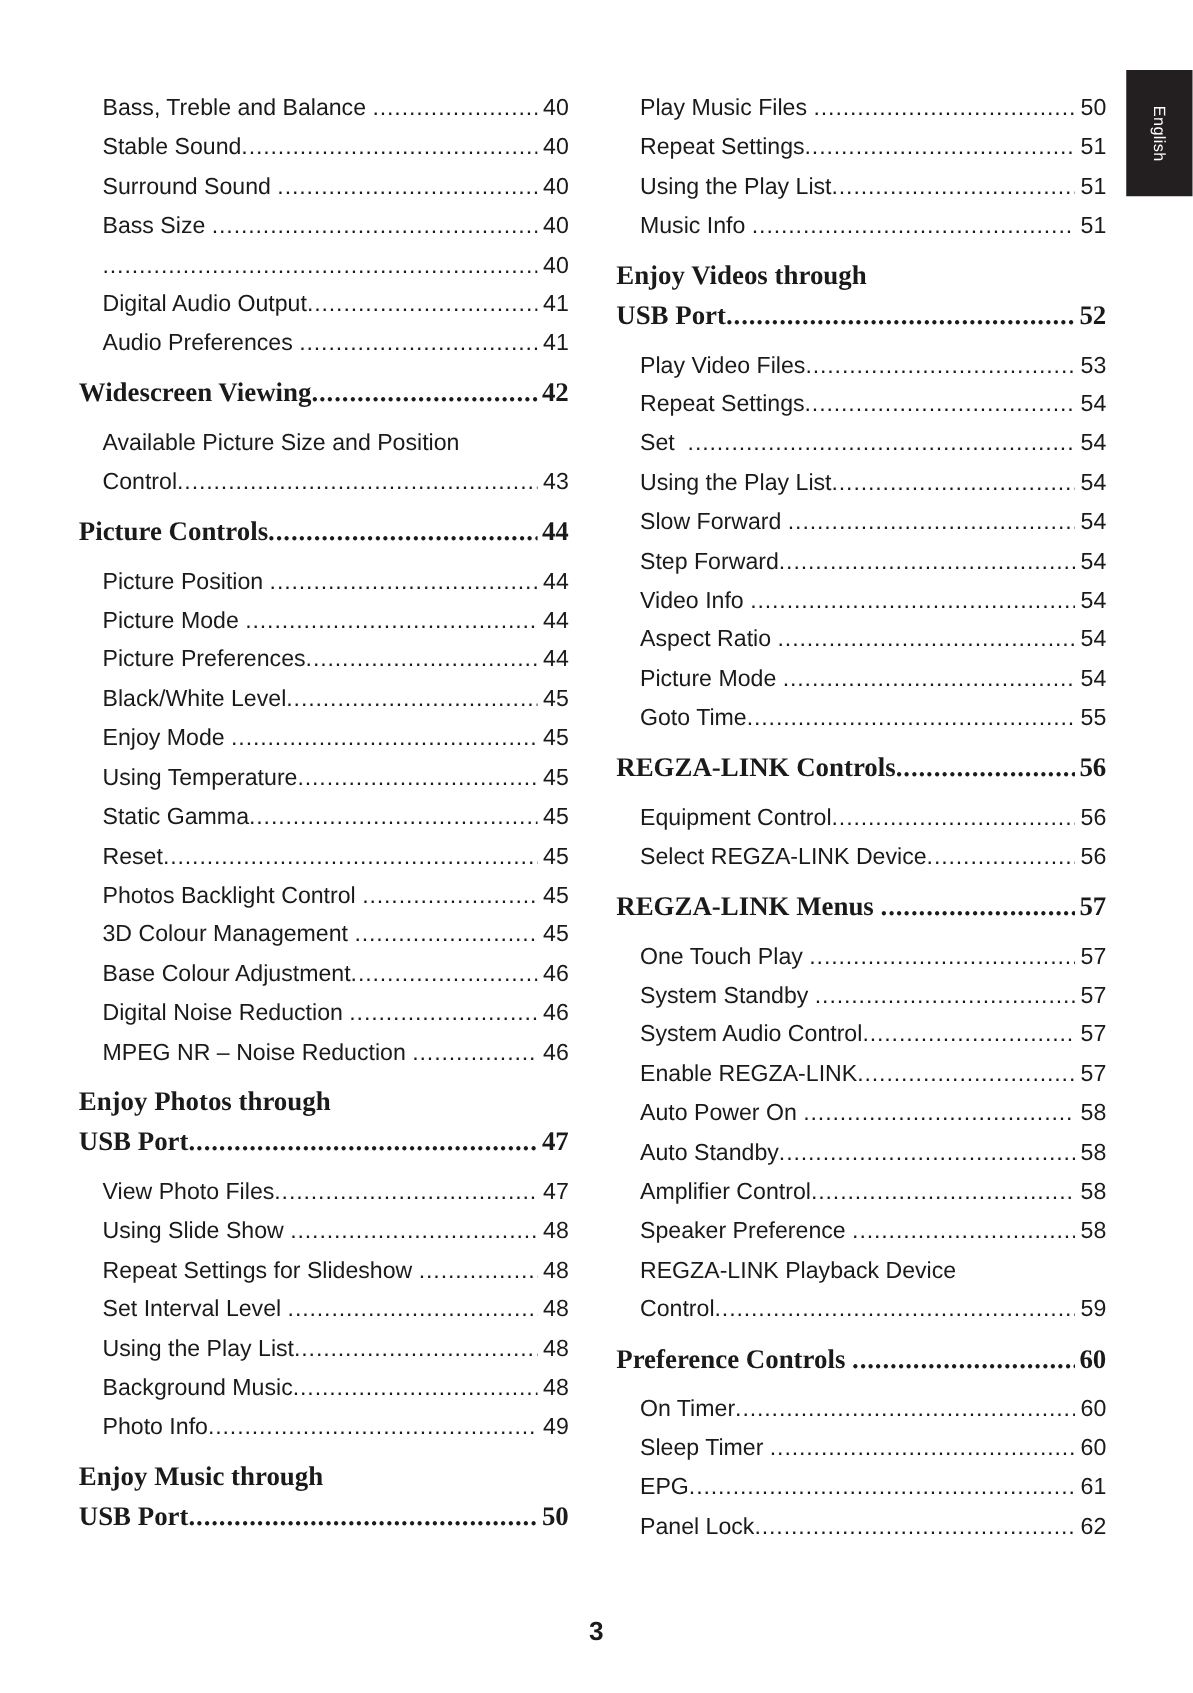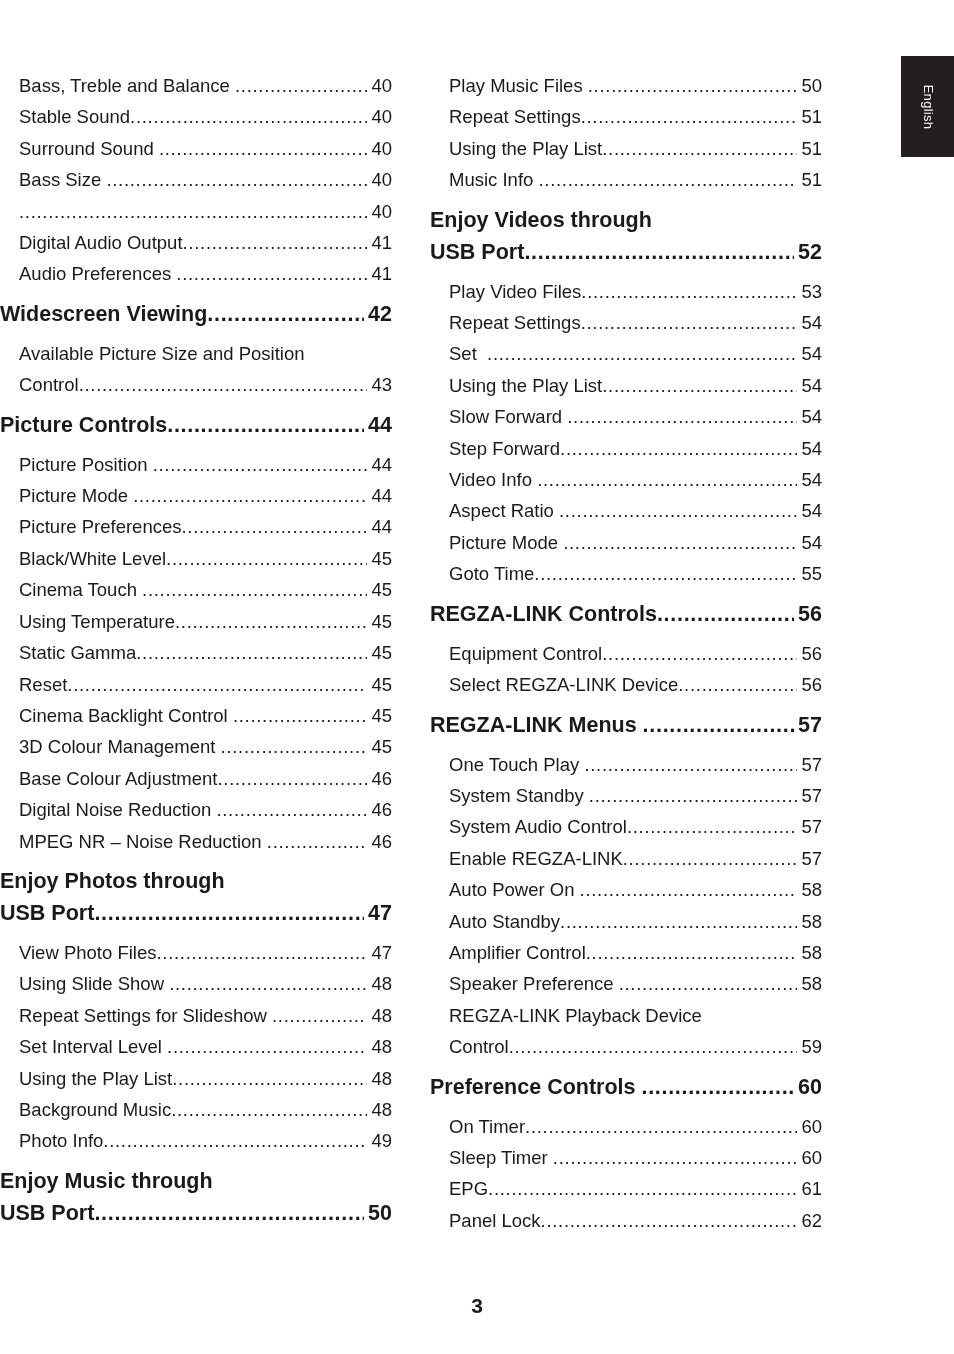"Bass, Treble and Balance" .col-left { margin-left: none -> 63px }
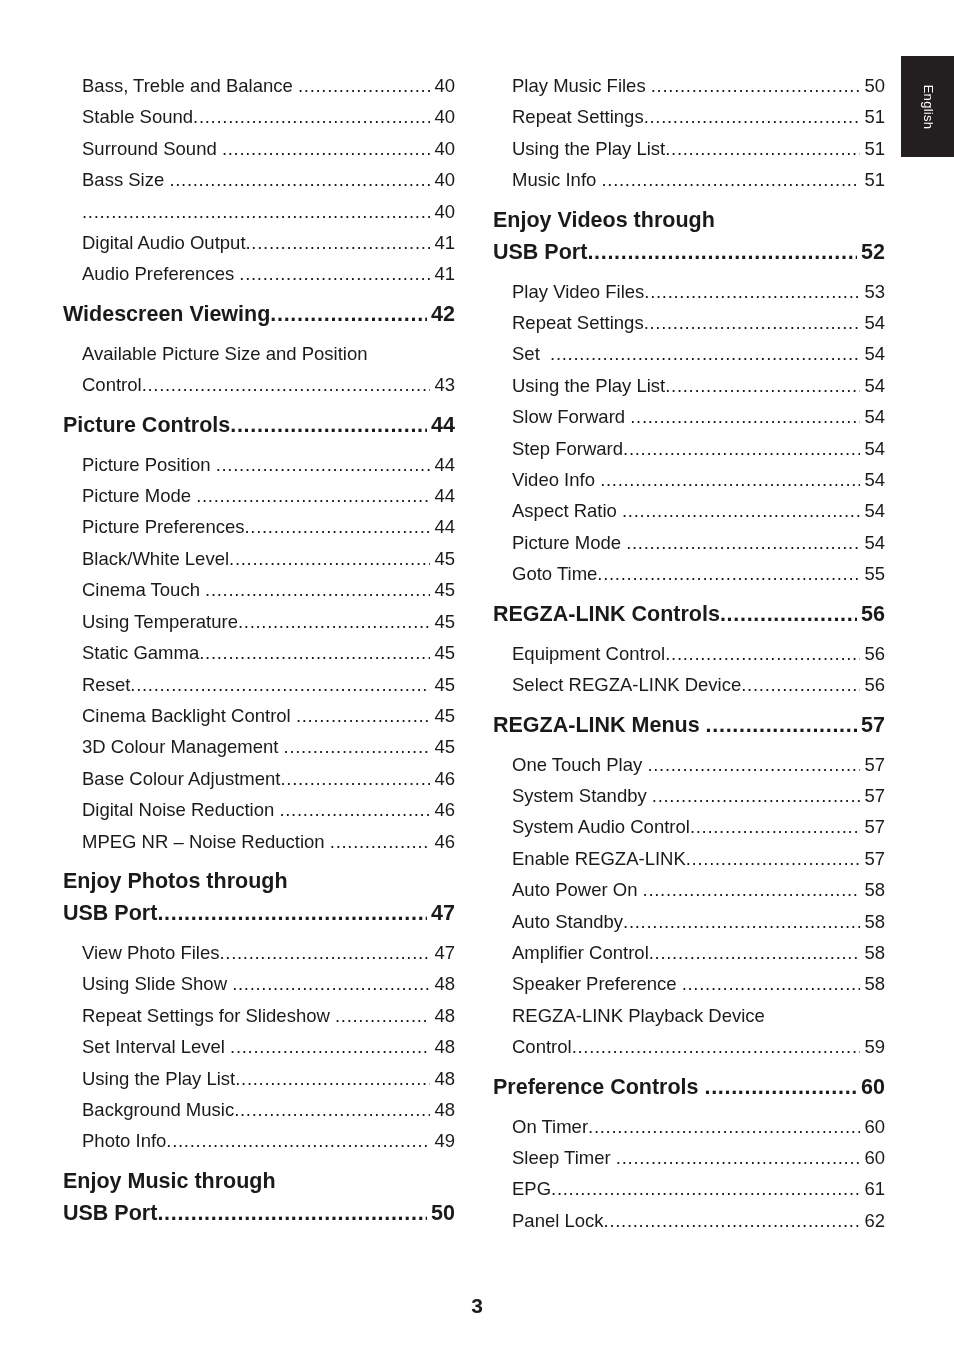"Enjoy Videos through" .toc-entry.heading.gap-bot { font-family: none -> Liberation Serif, serif }
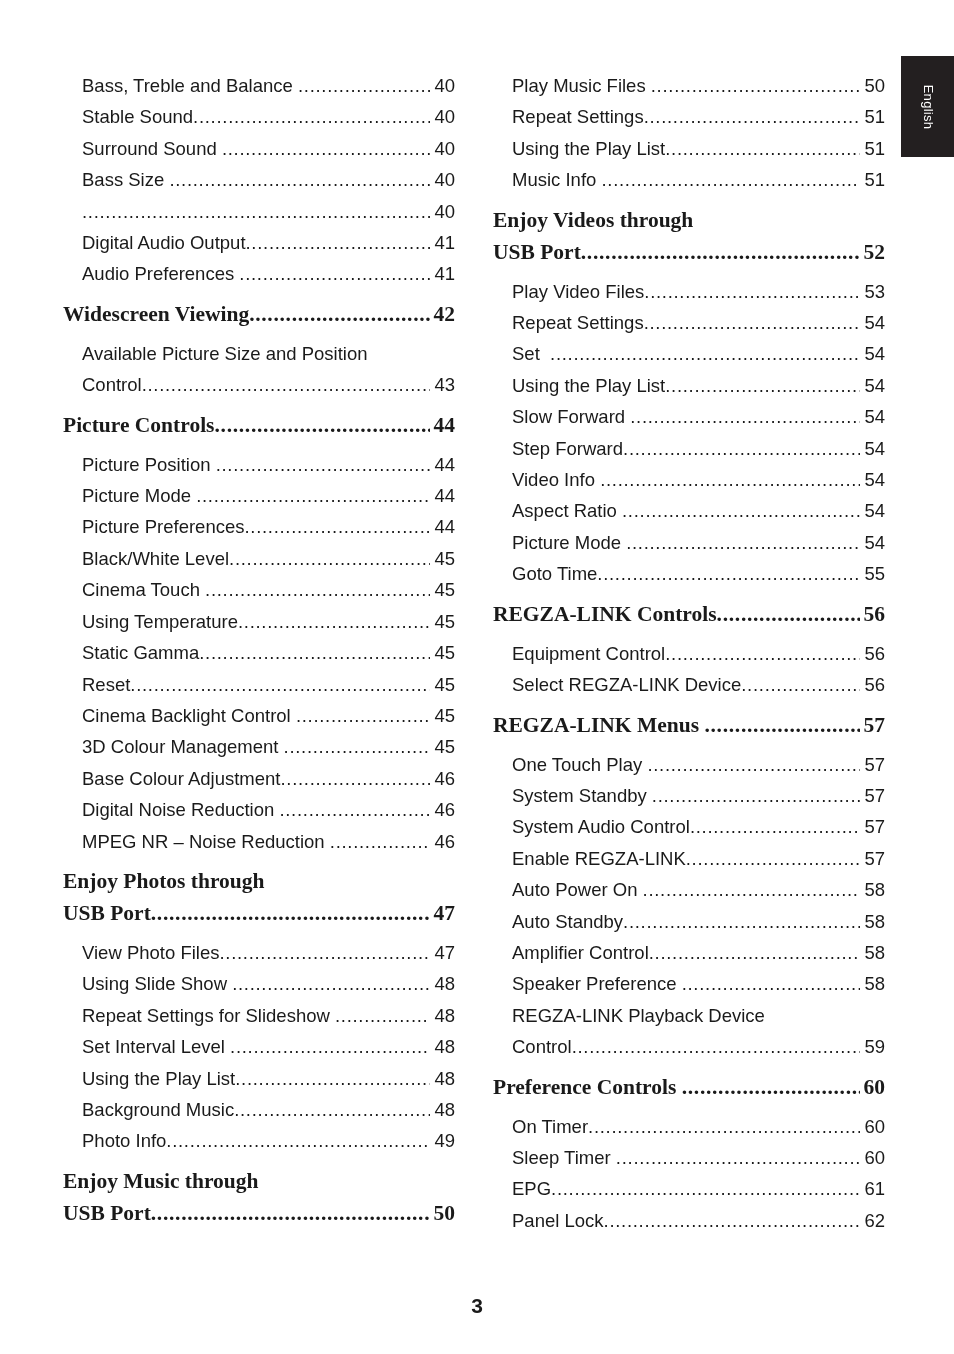"Cinema Touch" span.label { text: Cinema Touch -> Enjoy Mode }
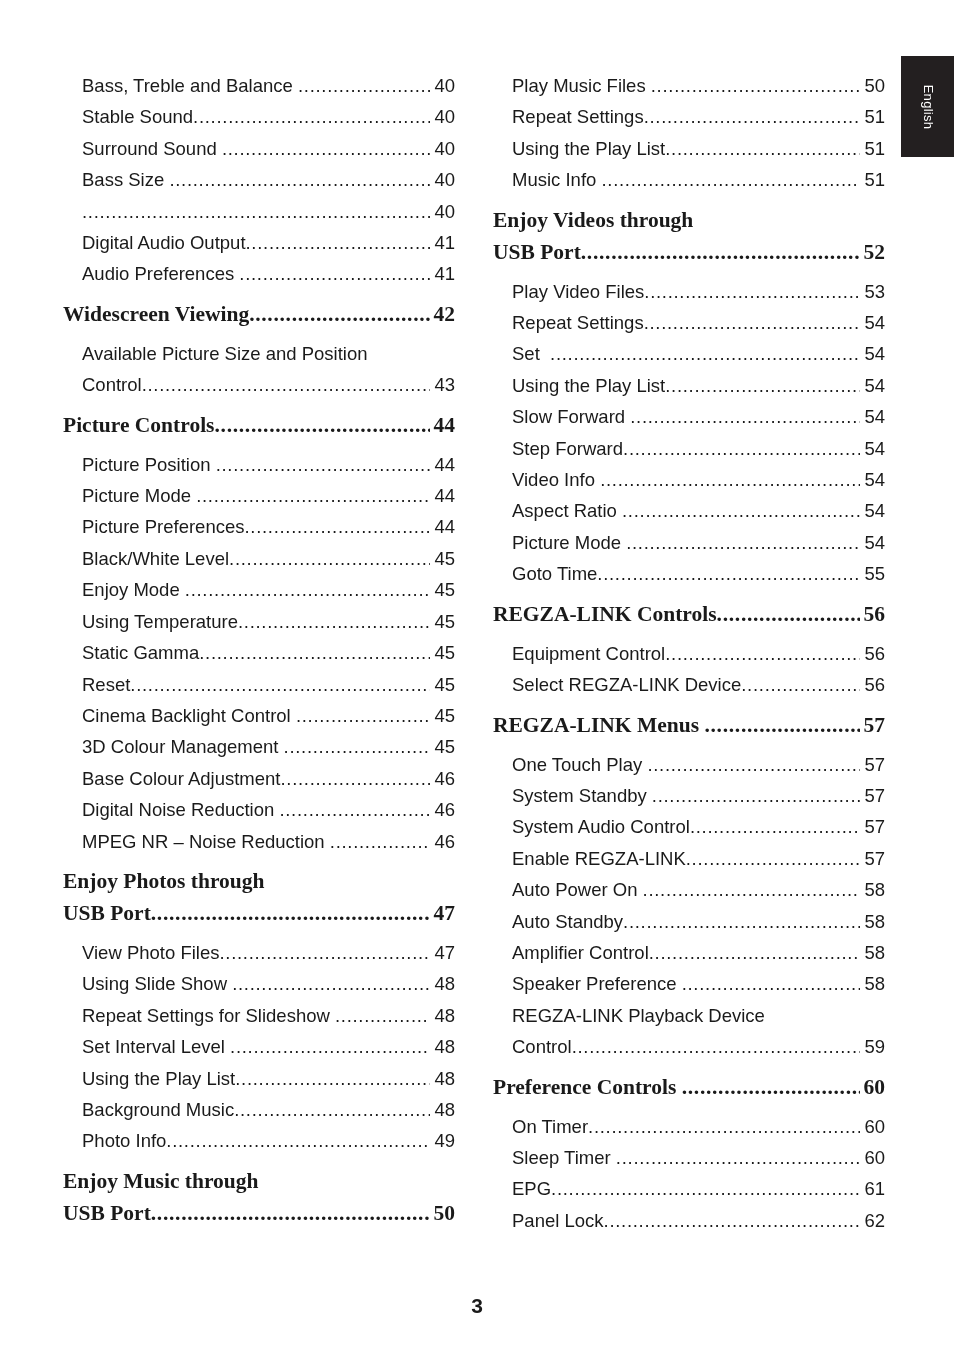"Cinema Backlight Control" span.label { text: Cinema -> Photos }
